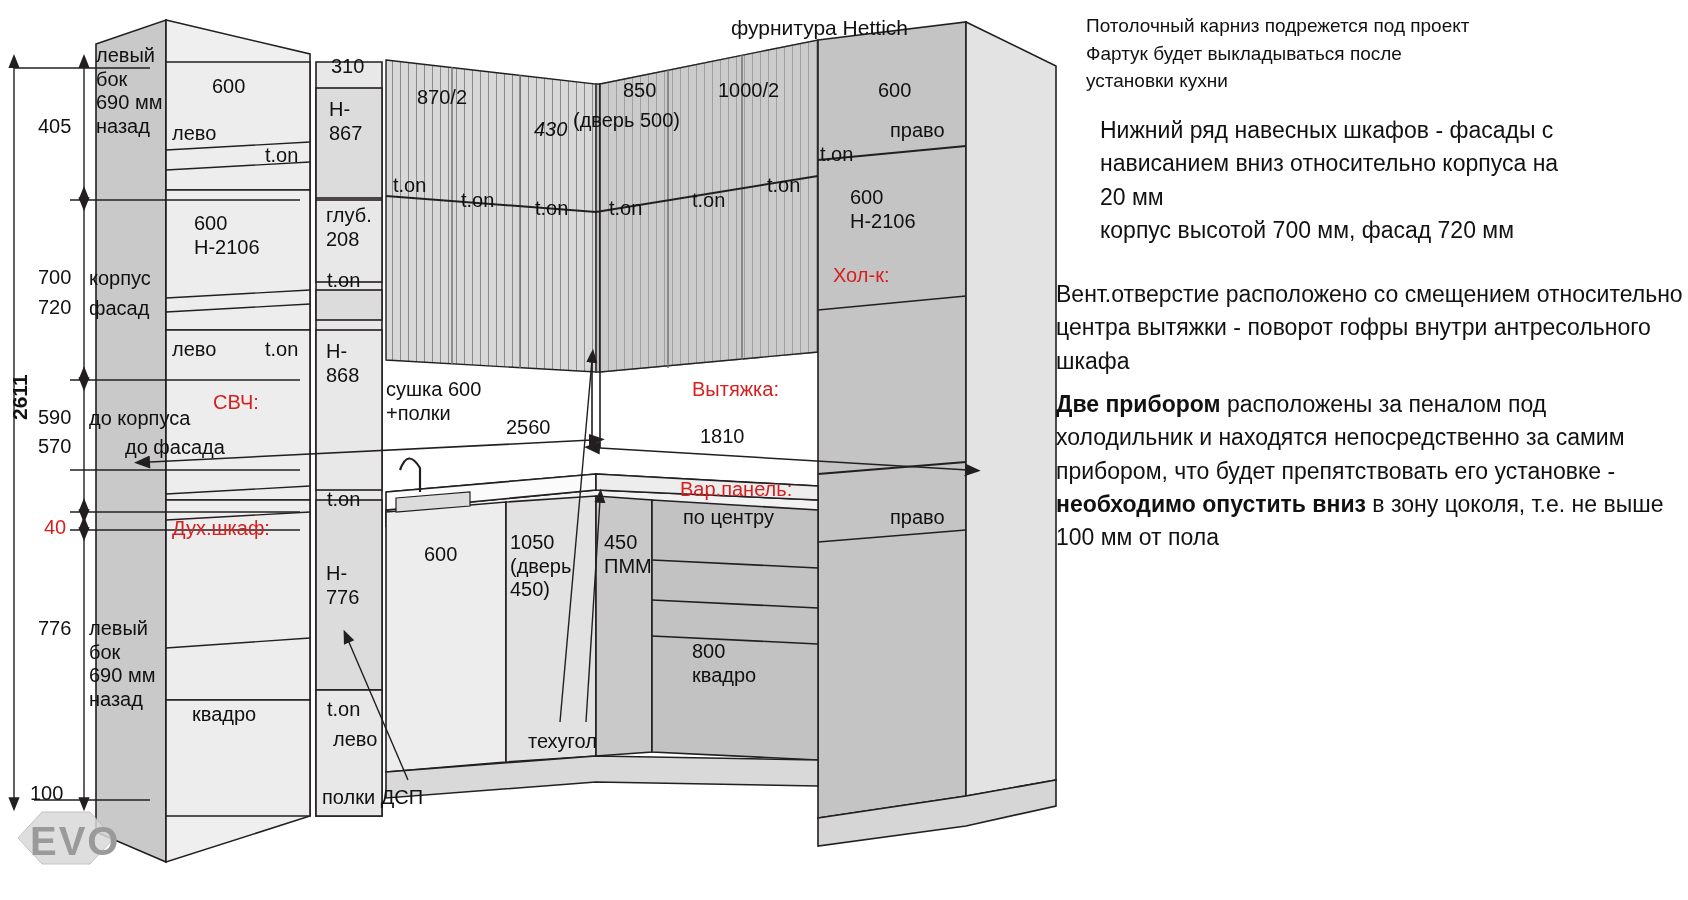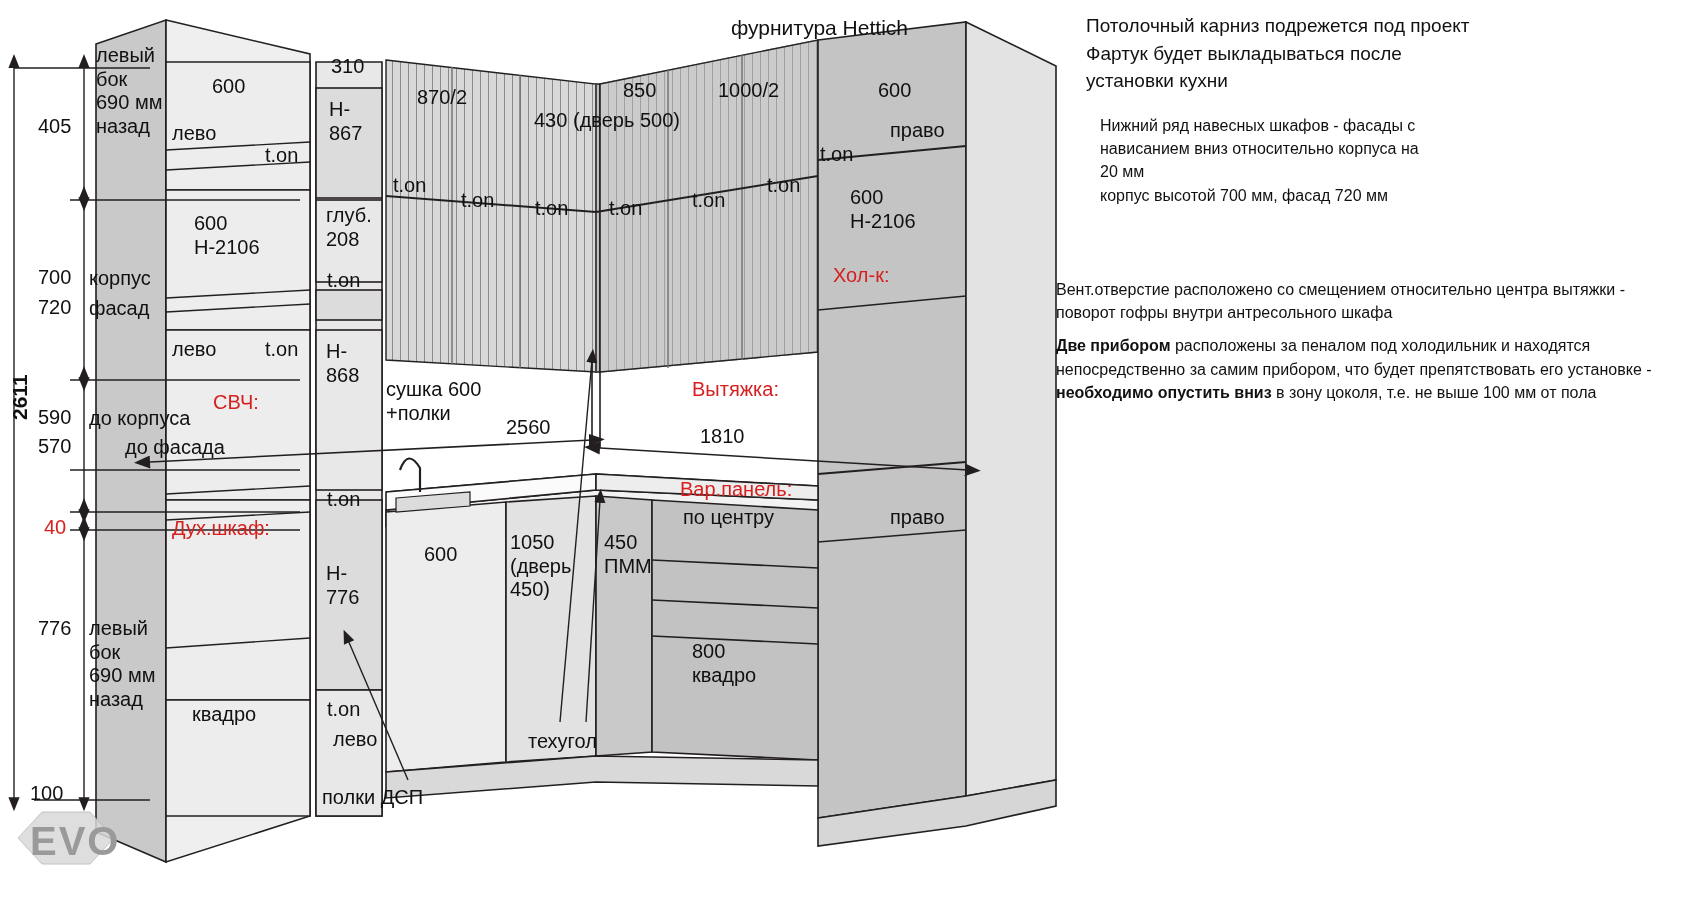"430" div.lbl { font-style: none -> italic; top: 109px -> 118px }
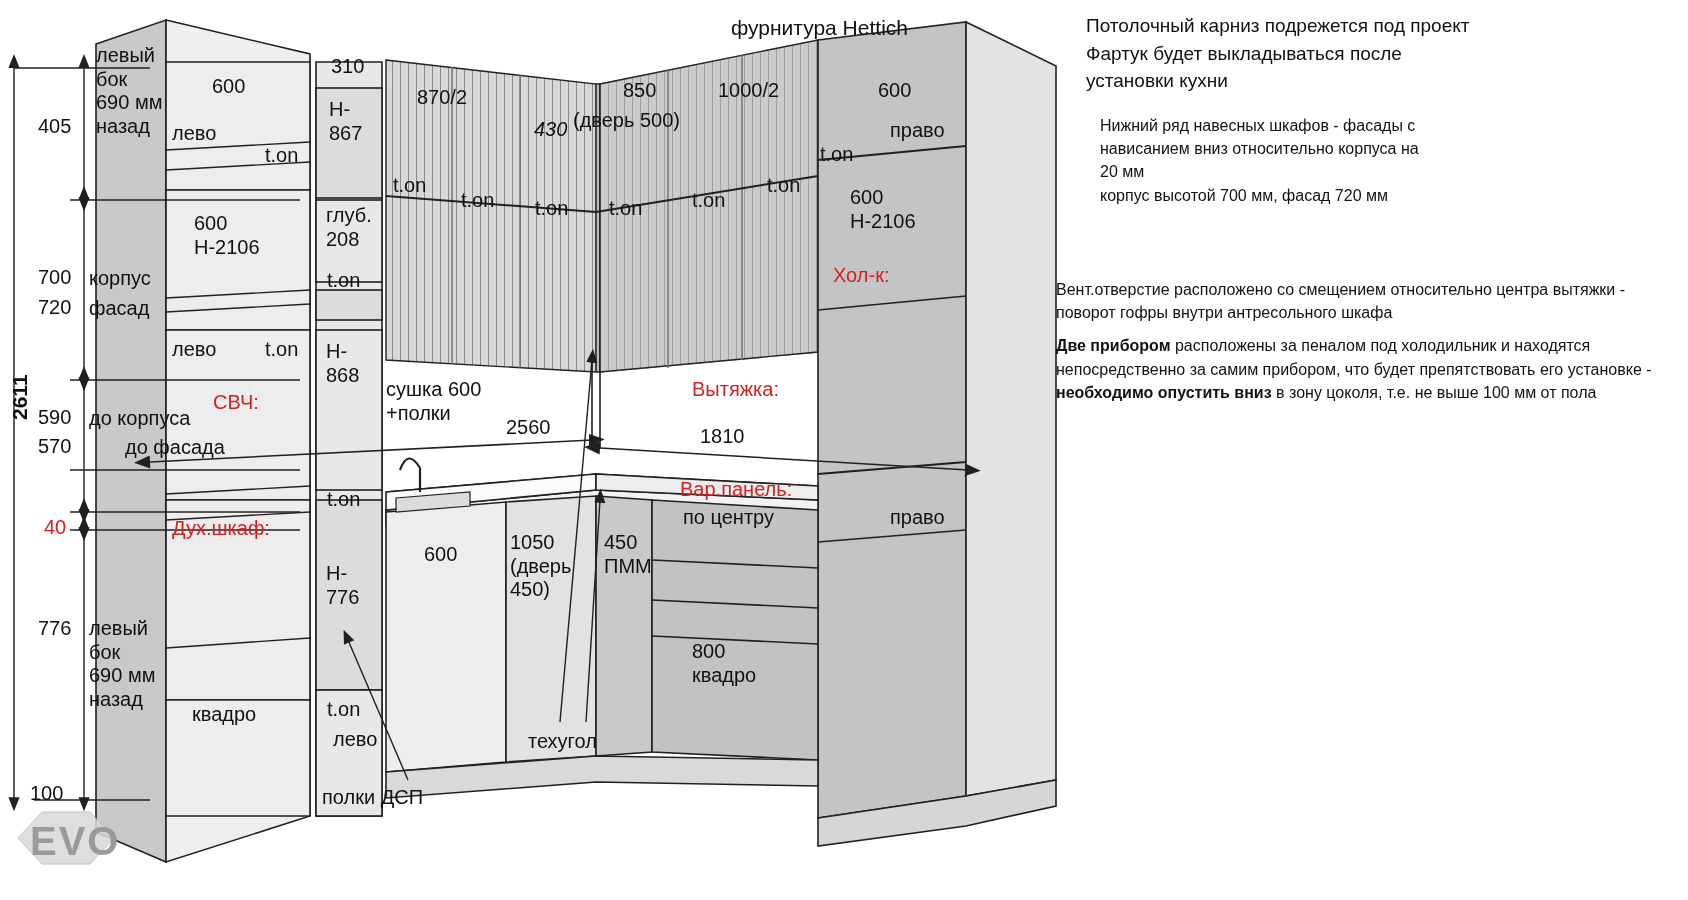"Нижний ряд навесных шкафов -" .note { font-size: 16px -> 23px }
